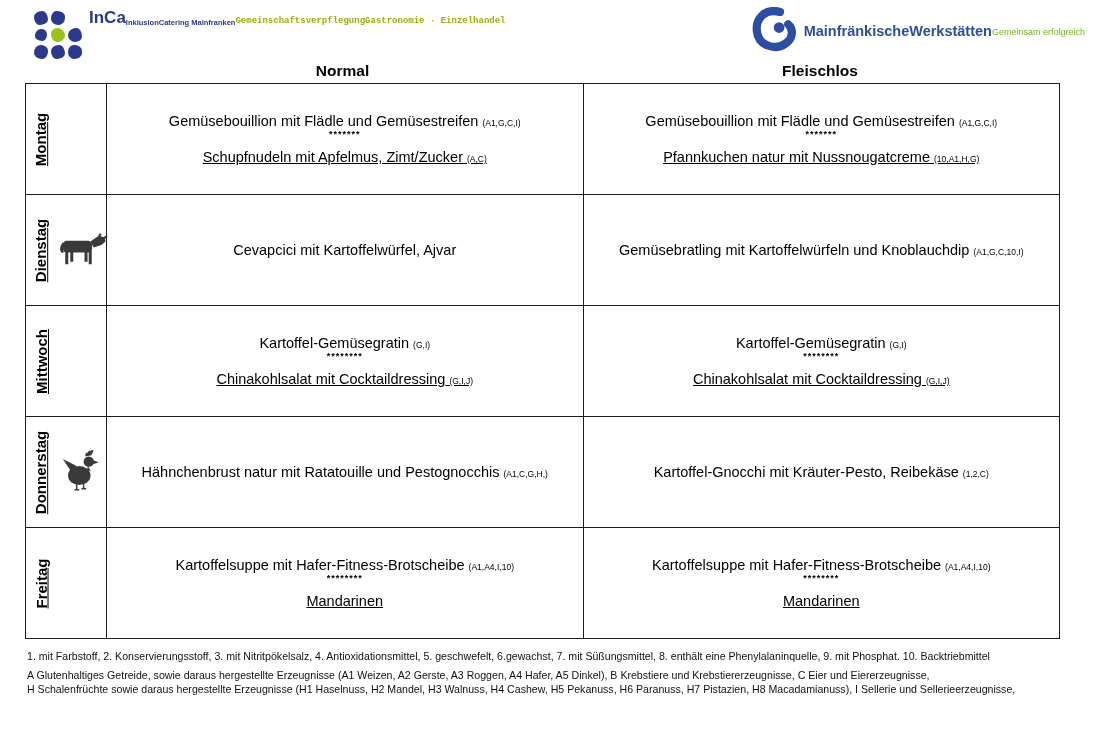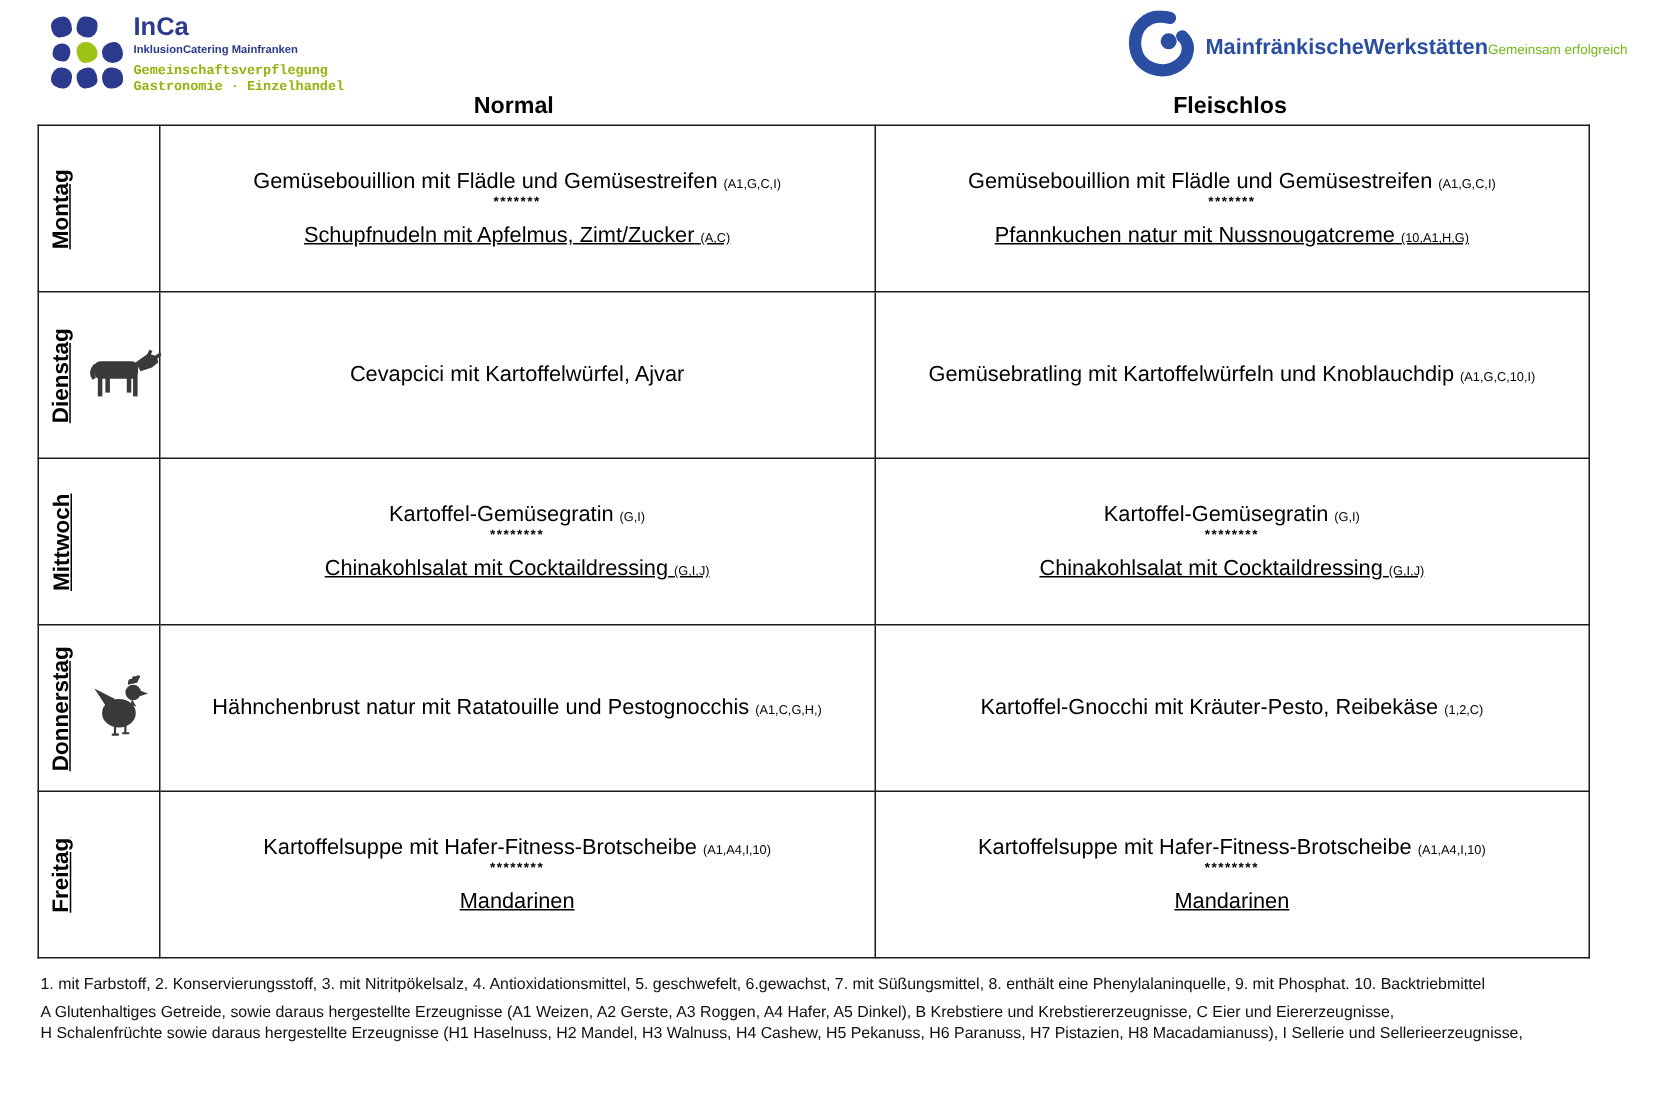"InCa" .inca-text { align-items: none -> flex-end; flex-direction: column -> row }
